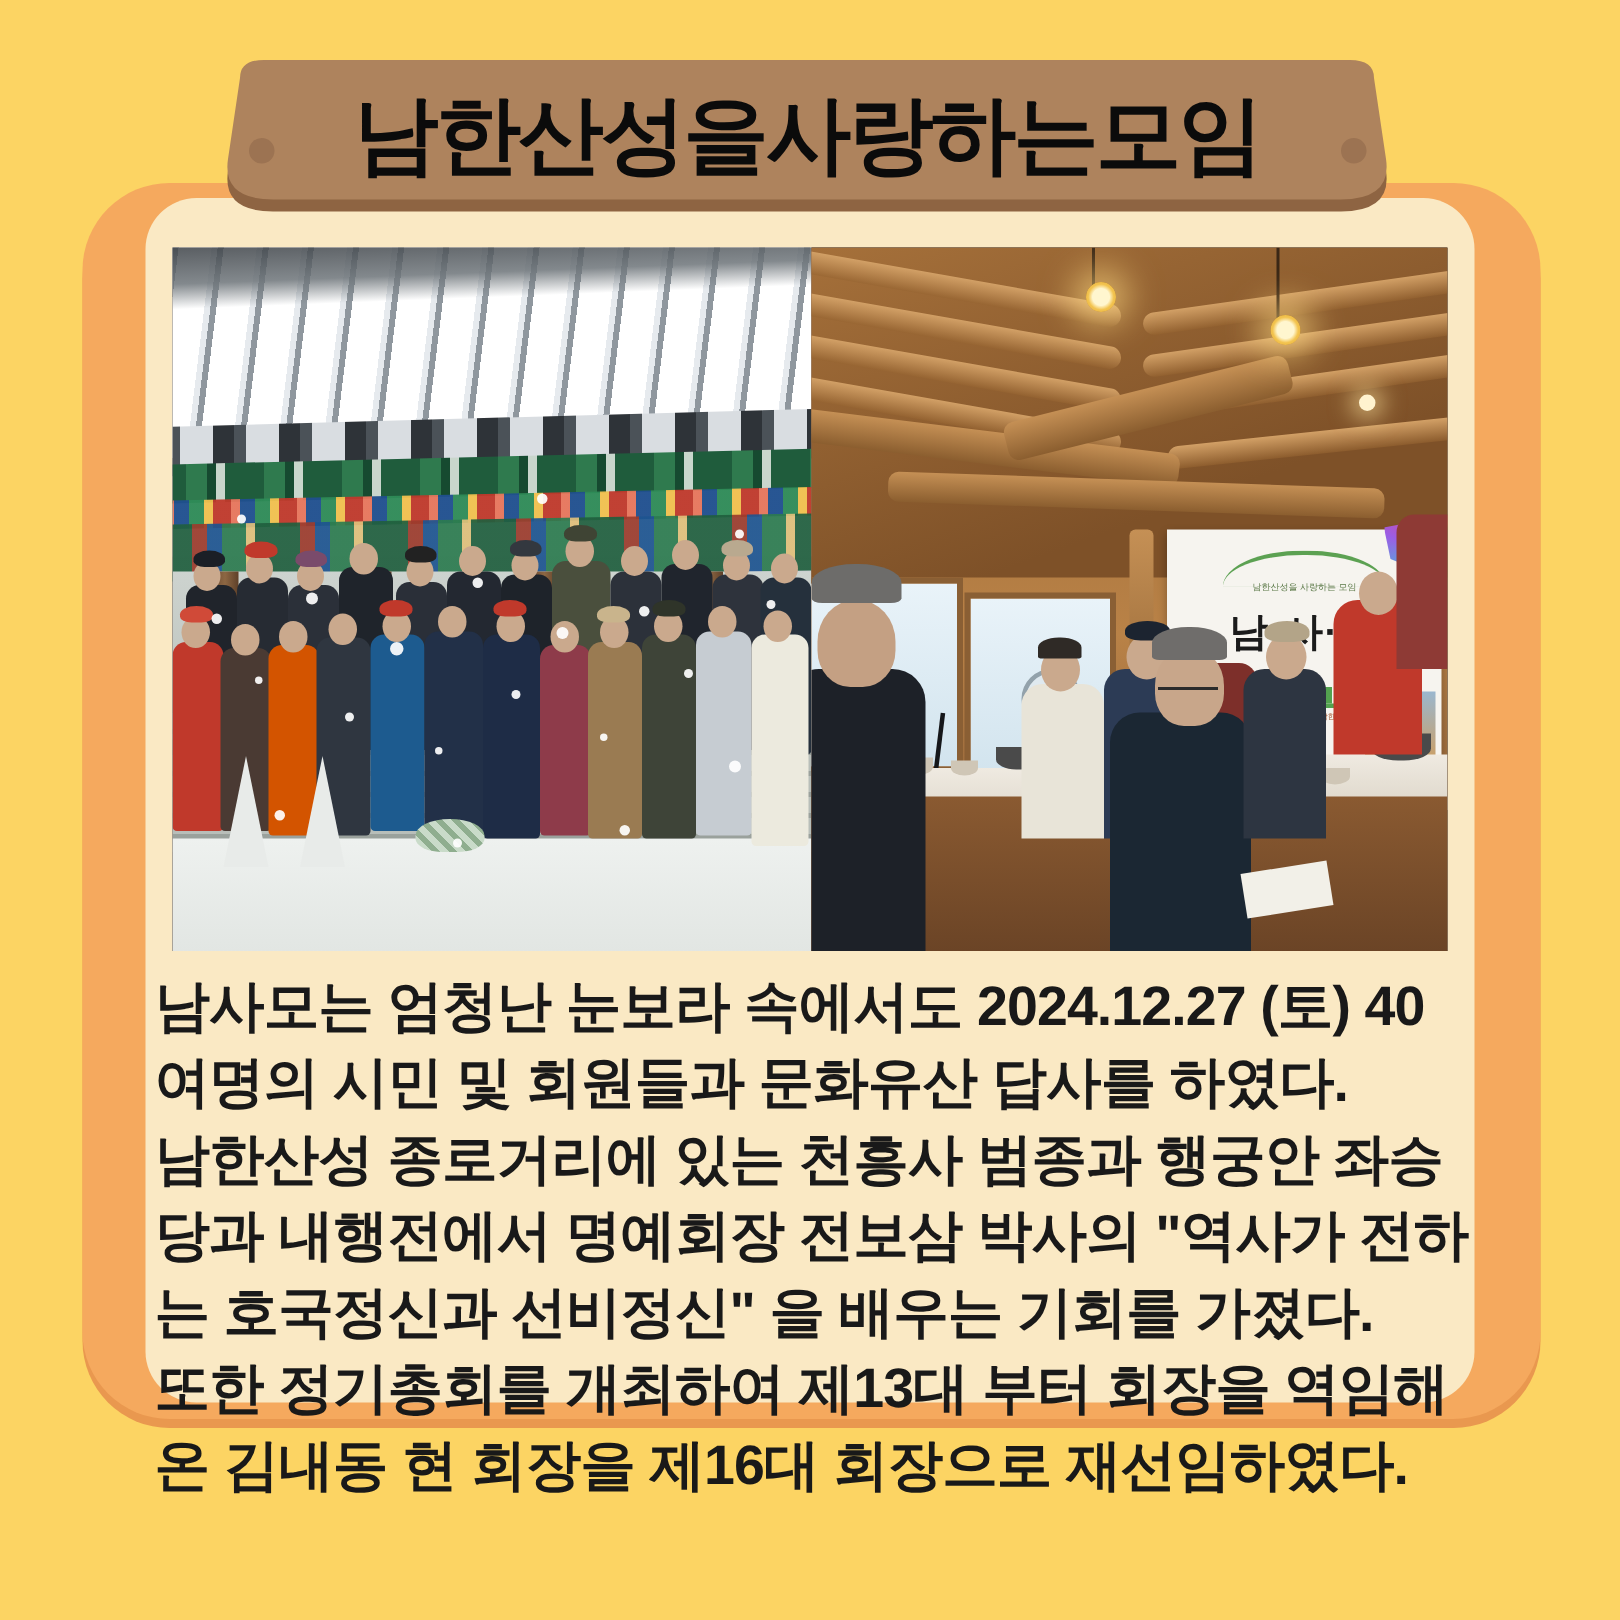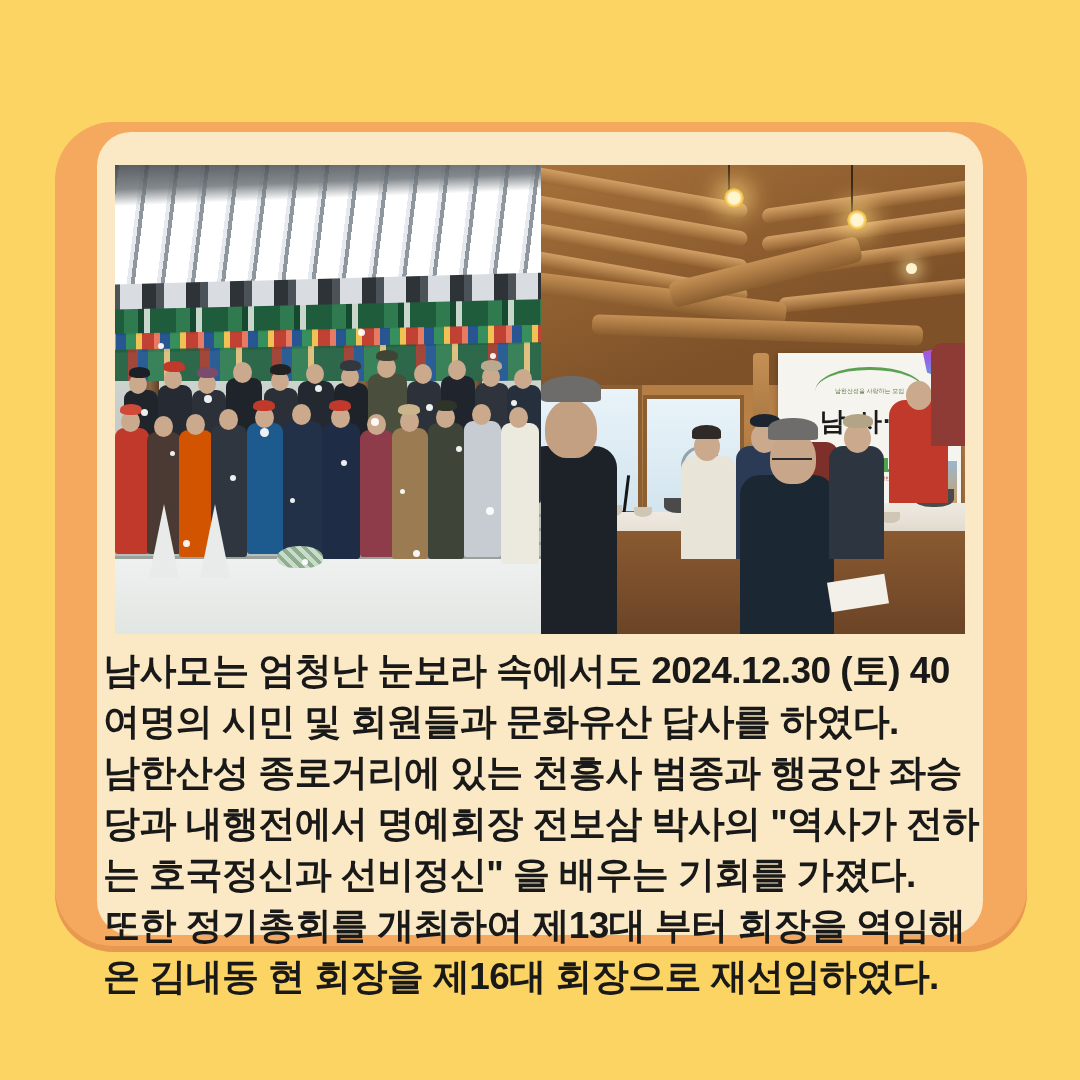"남한산성을사랑하는모임" div.banner-wrap { html: none -> <div> <svg> <path></path> <path></path> </svg> <div></div> <div></div> <div>남한산성을사랑하는모임</div> </div> }
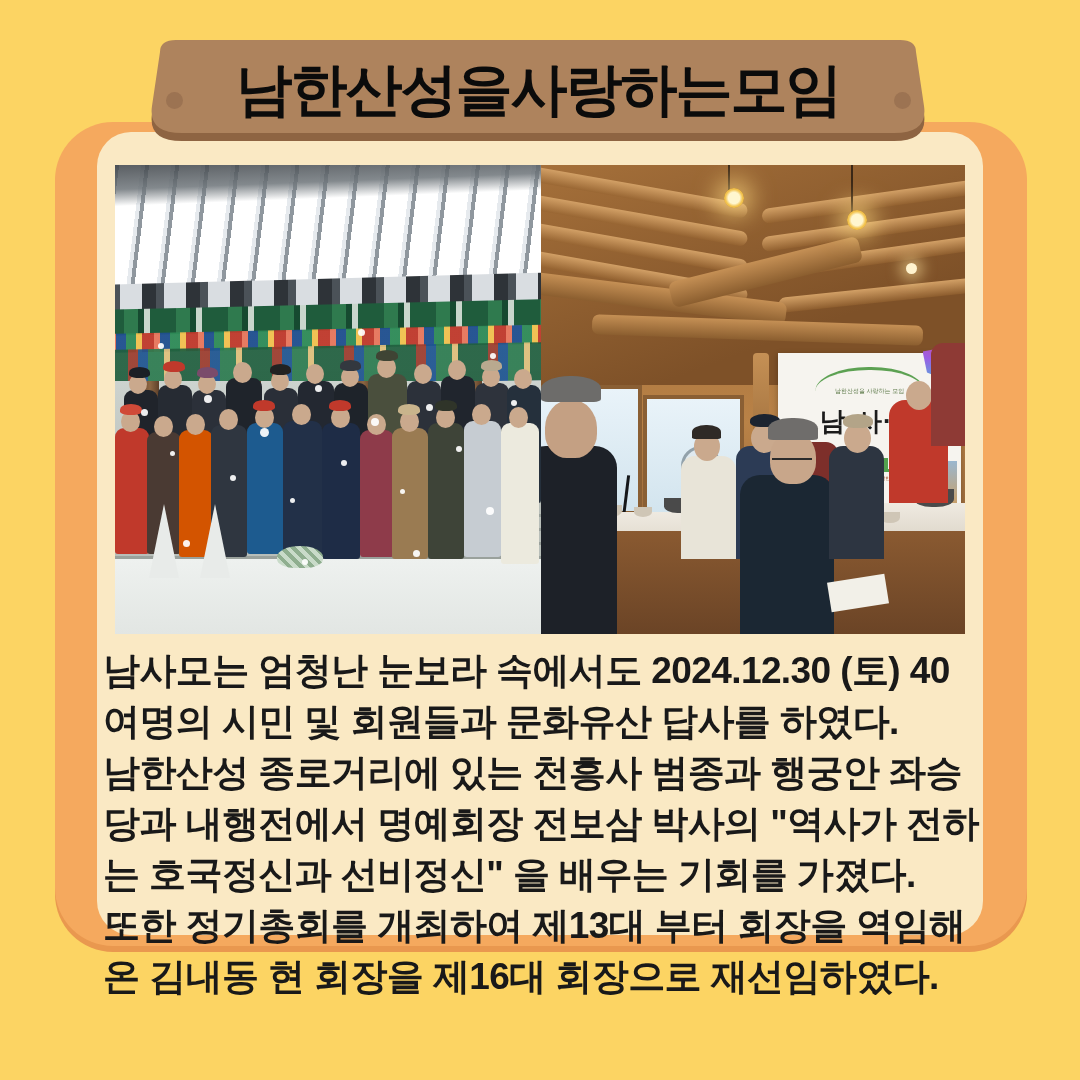"남사모는 엄청난 눈보라 속에서도 2024.12.30" div.bodytext { text: 2024.12.30 -> 2024.12.27 }
